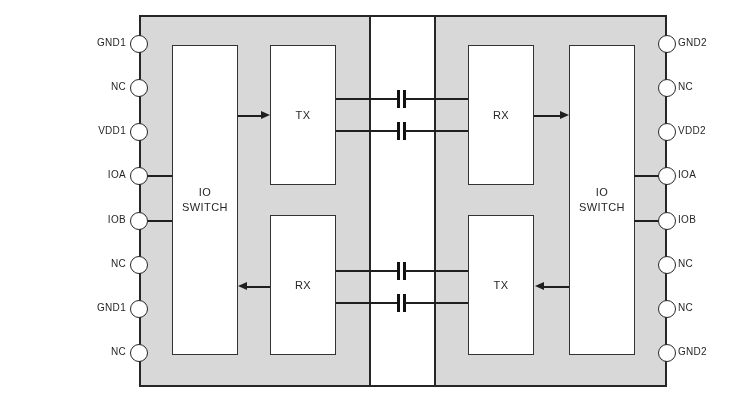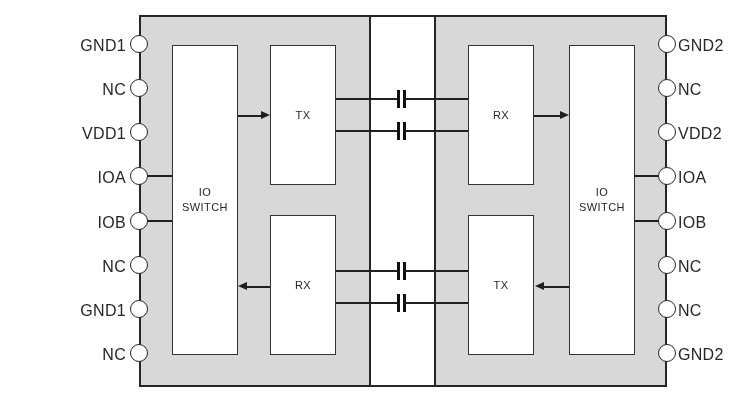"GND1" .pin-label { font-size: 16px -> 10px }
